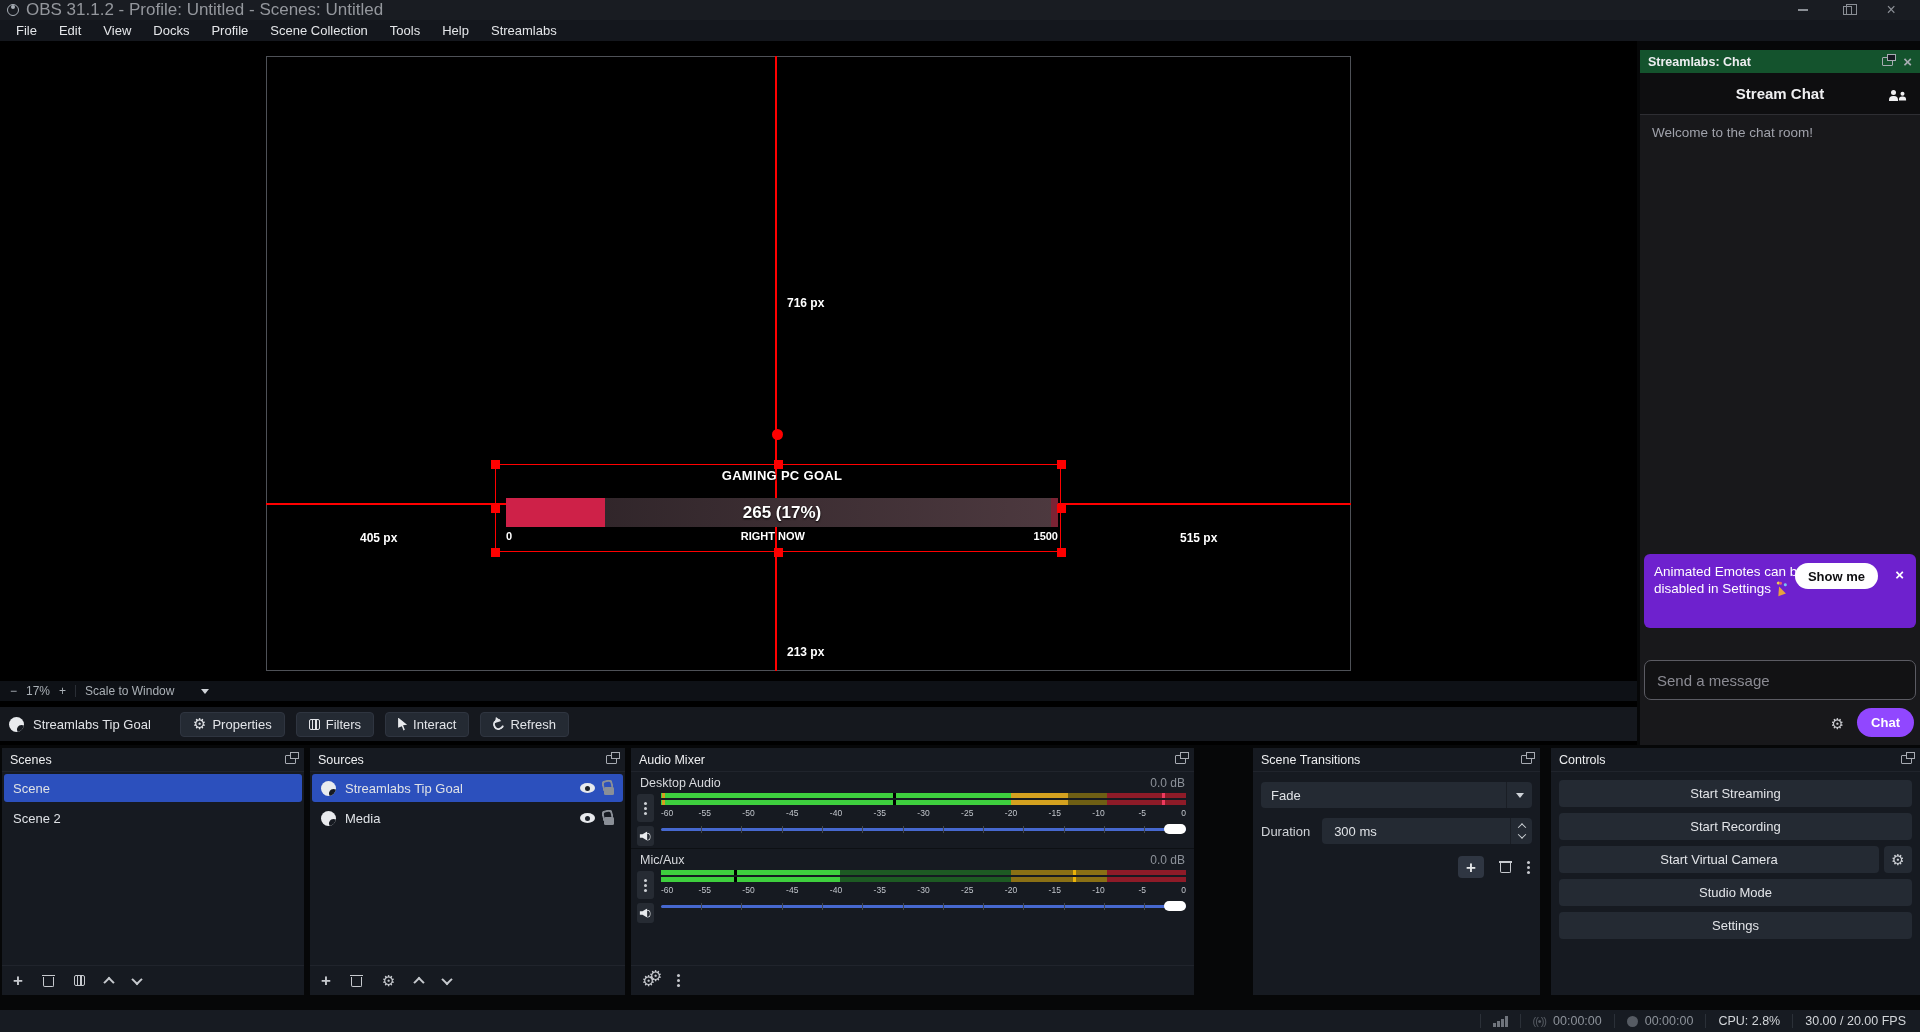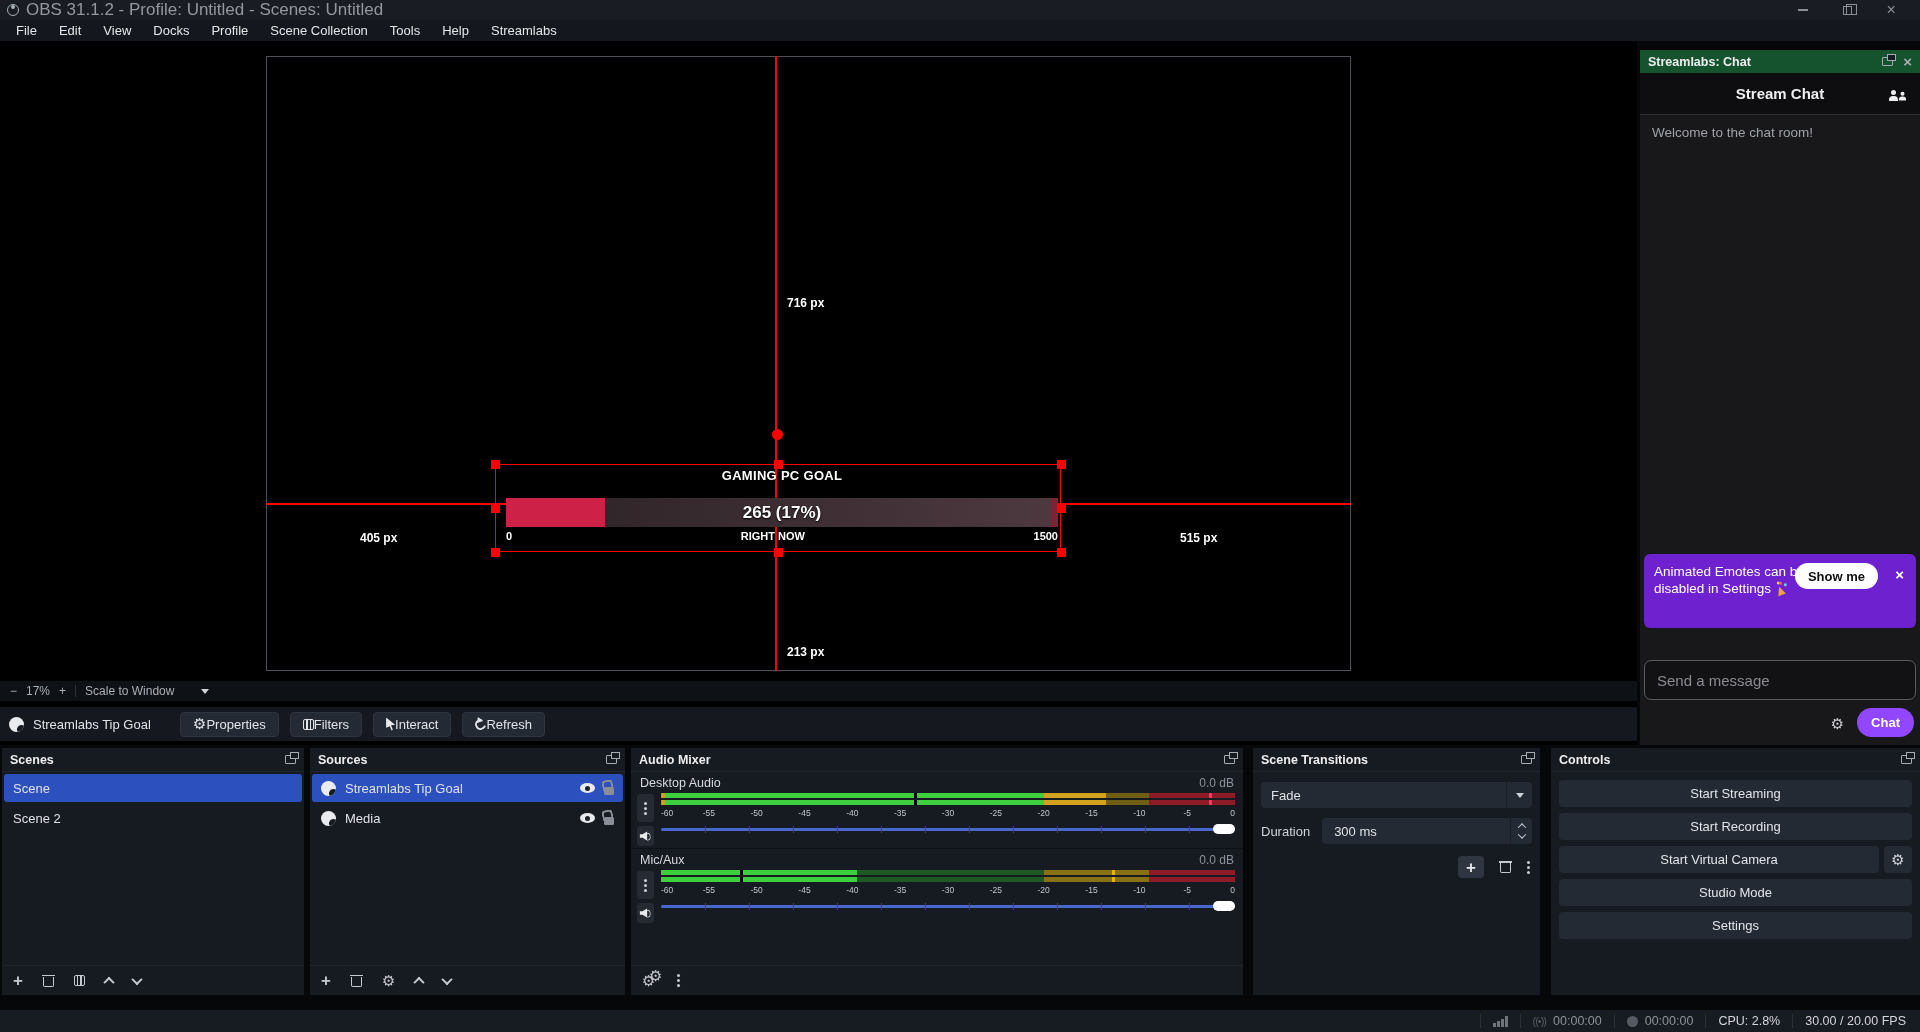"Properties" .tb-btn { gap: none -> 6px }
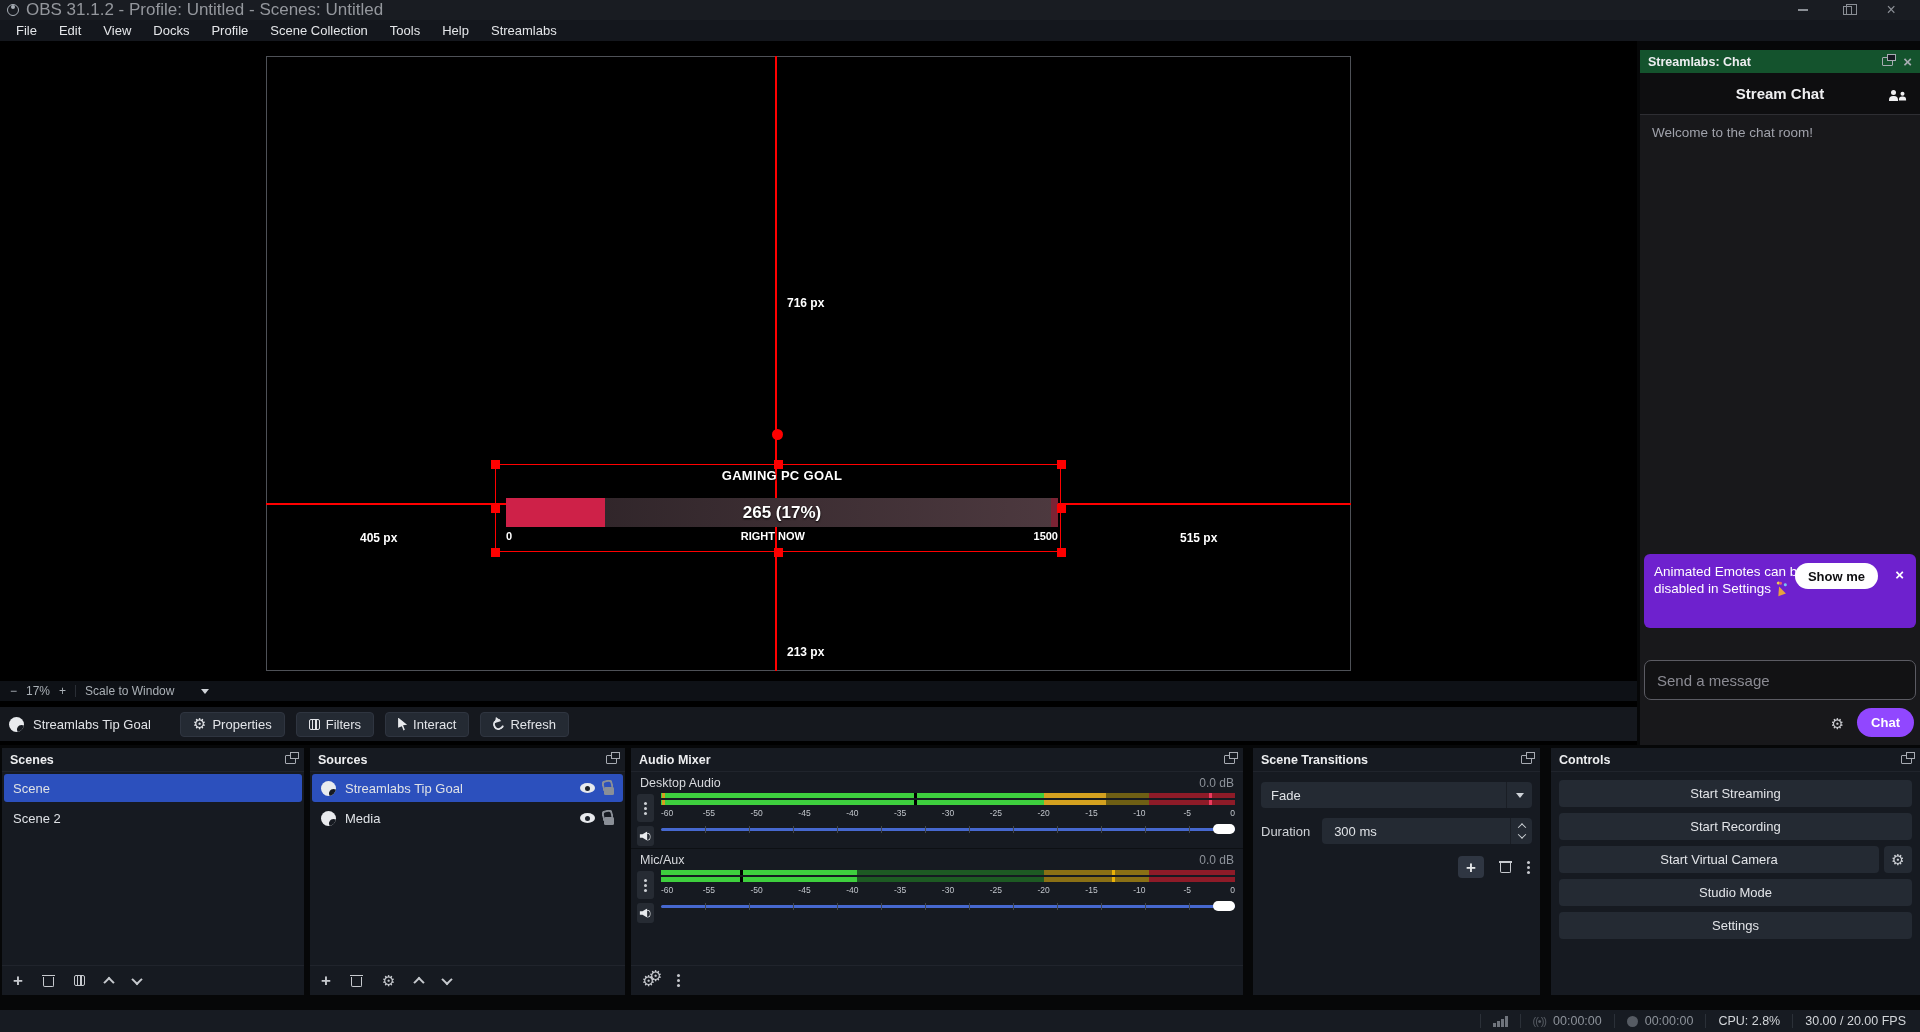"Scenes" .p-head { font-weight: bold -> normal }
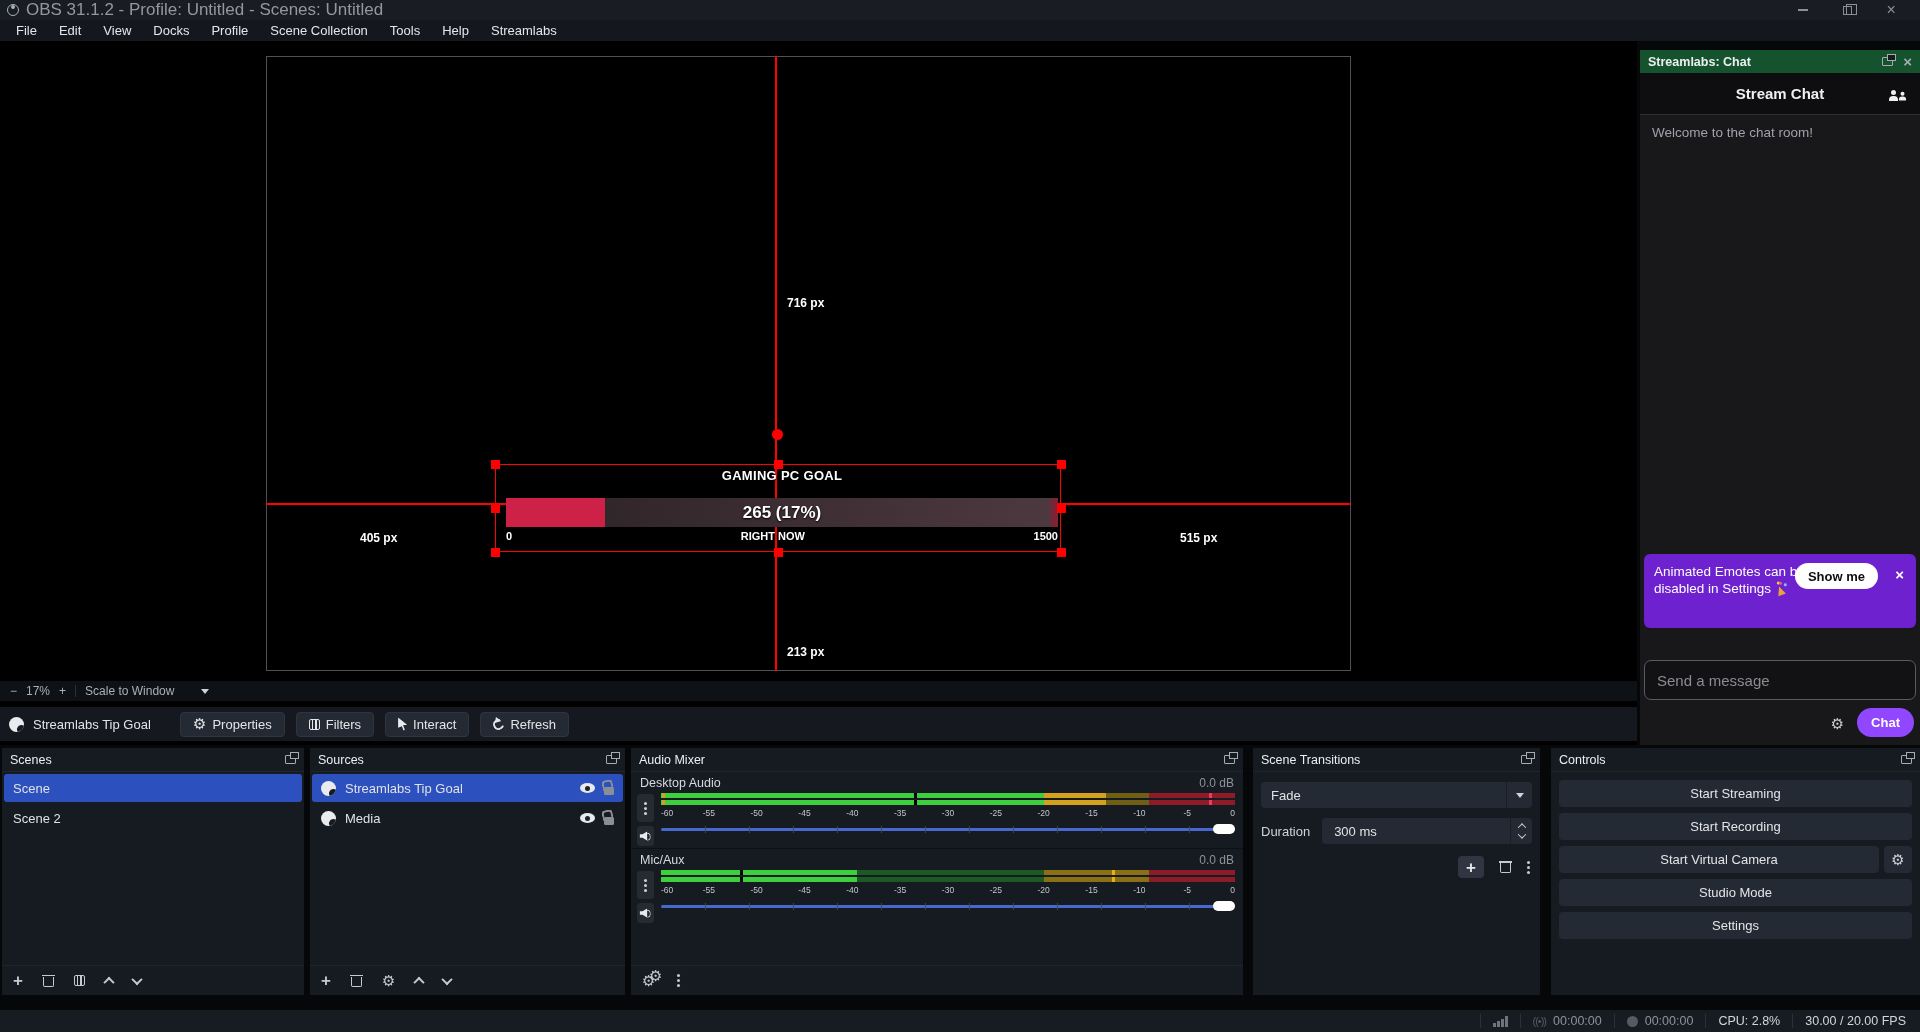"Audio Mixer" div.panel { width: 612px -> 563px }
